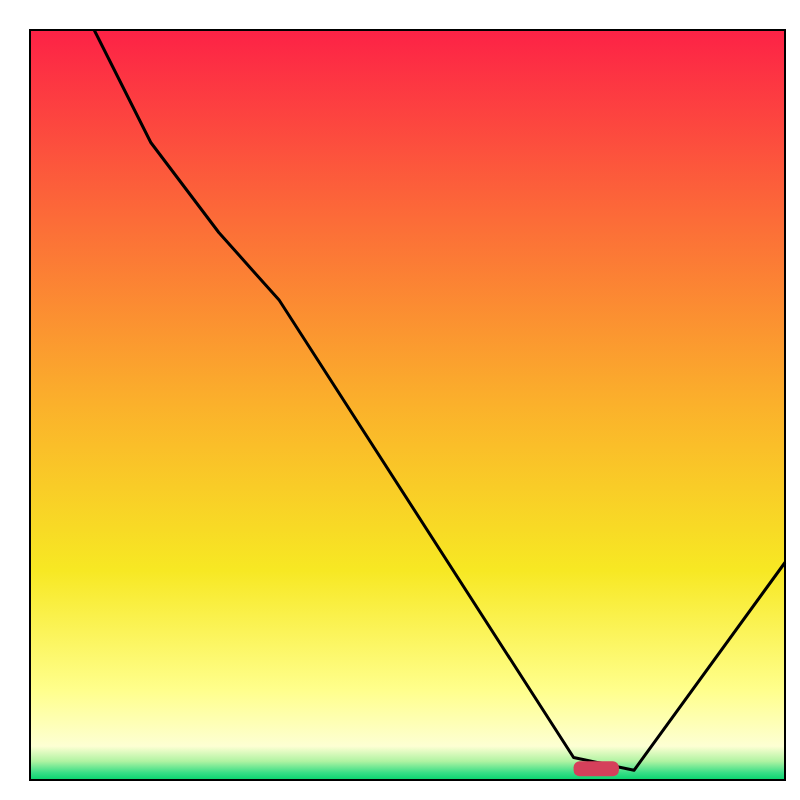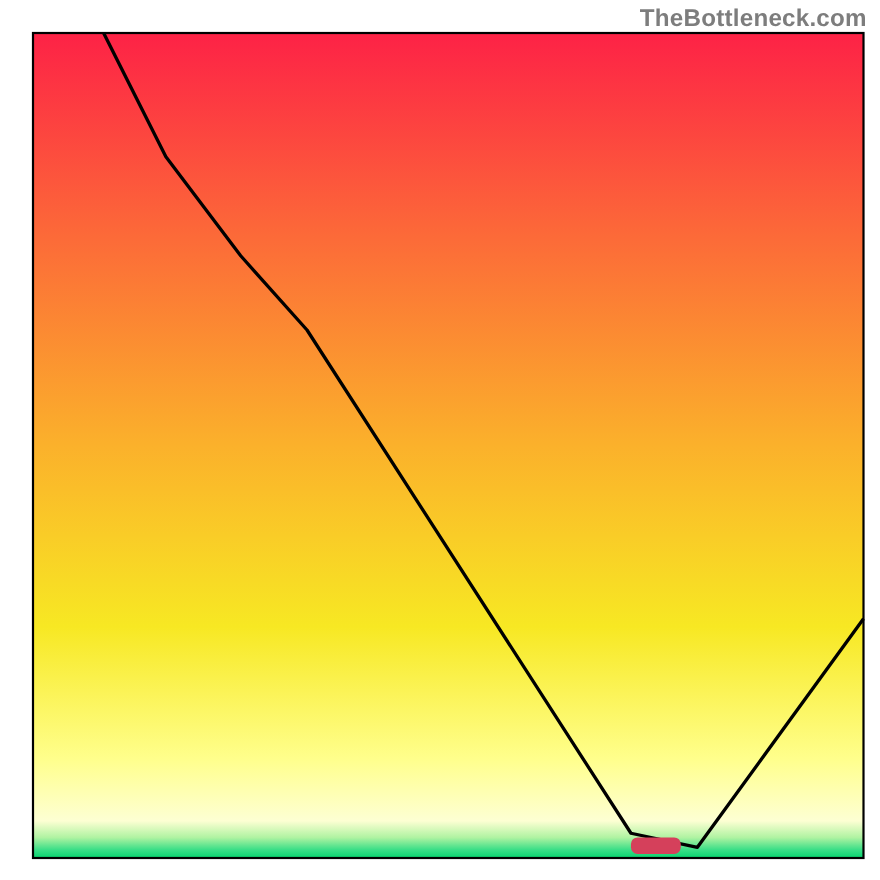"TheBottleneck.com" div.attribution { html: <div>TheBottleneck.com</div> -> none }
